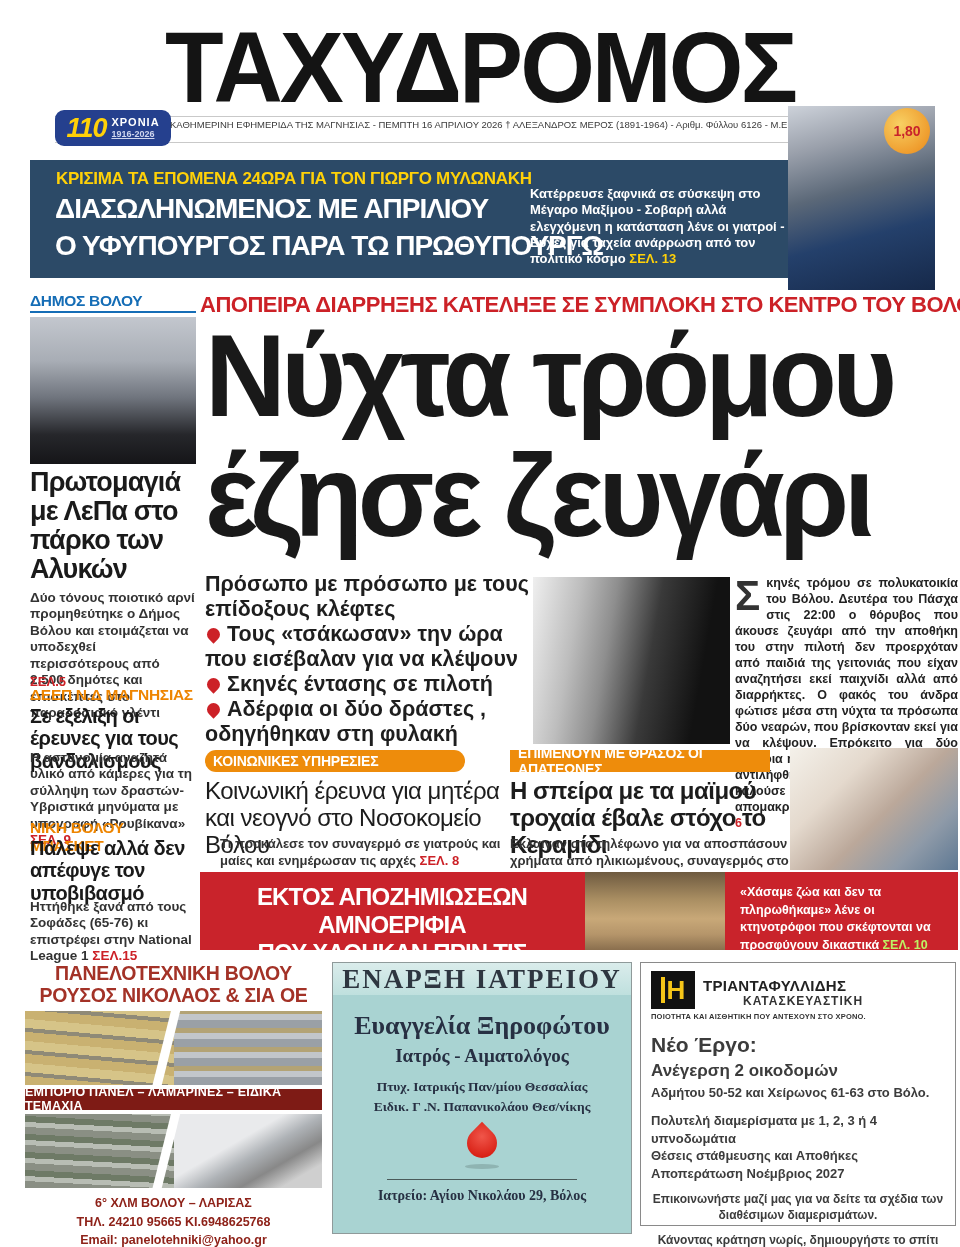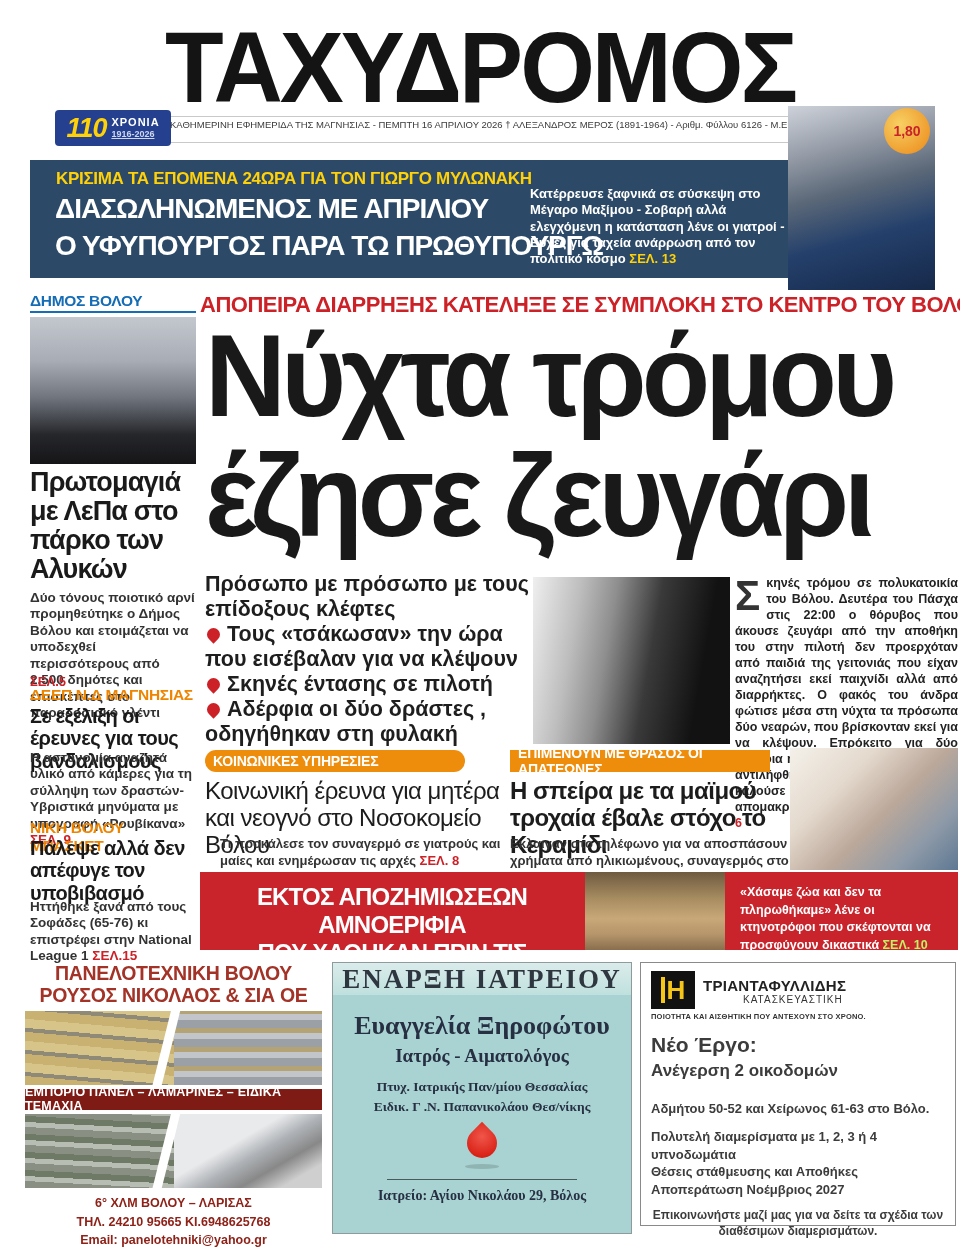"110" #badge { border-radius: 4px -> 9px }
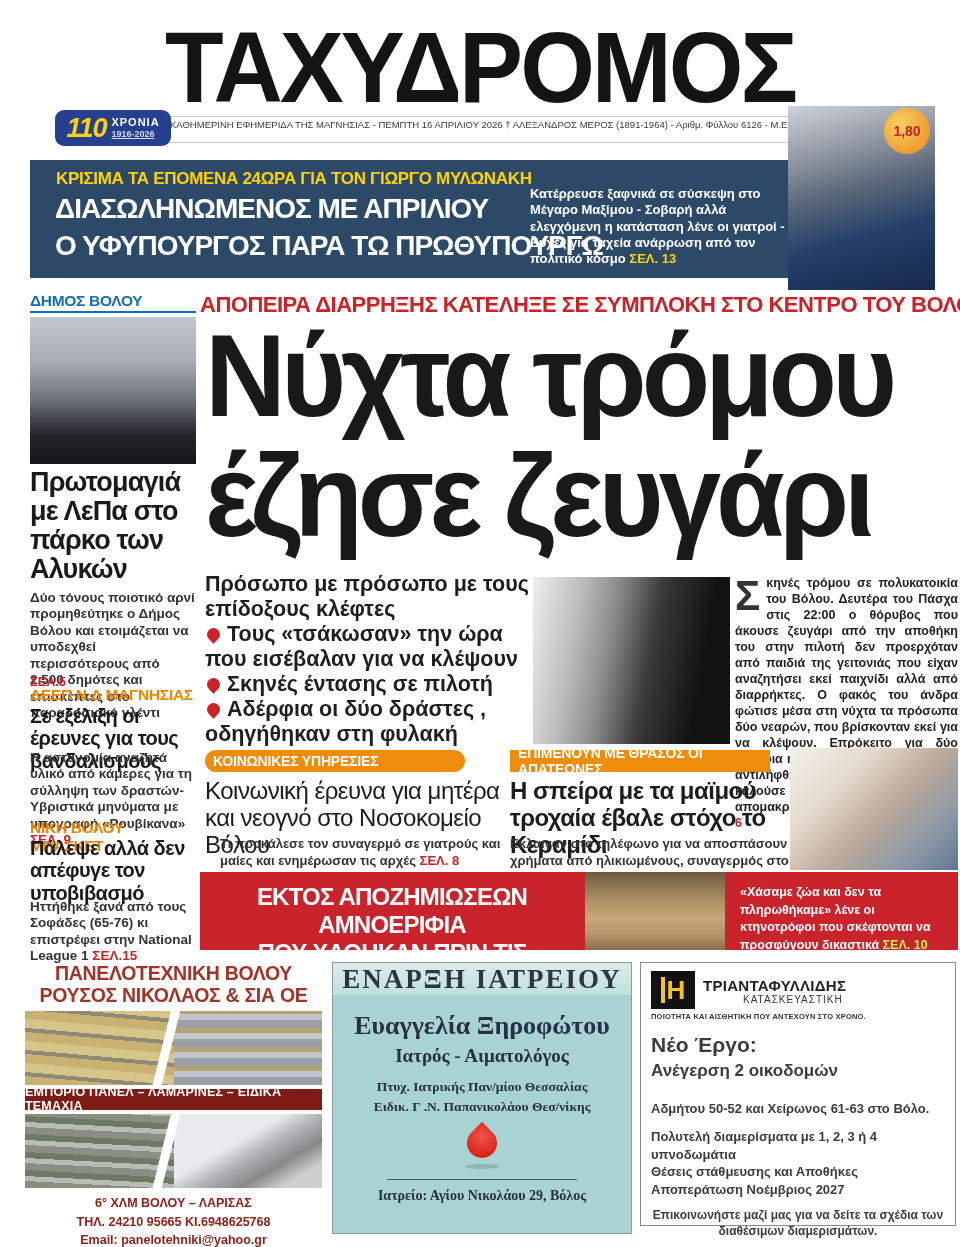"ΚΑΤΑΣΚΕΥΑΣΤΙΚΗ" #brand-sub { font-size: 10px -> 12px; font-weight: 400 -> 700 }
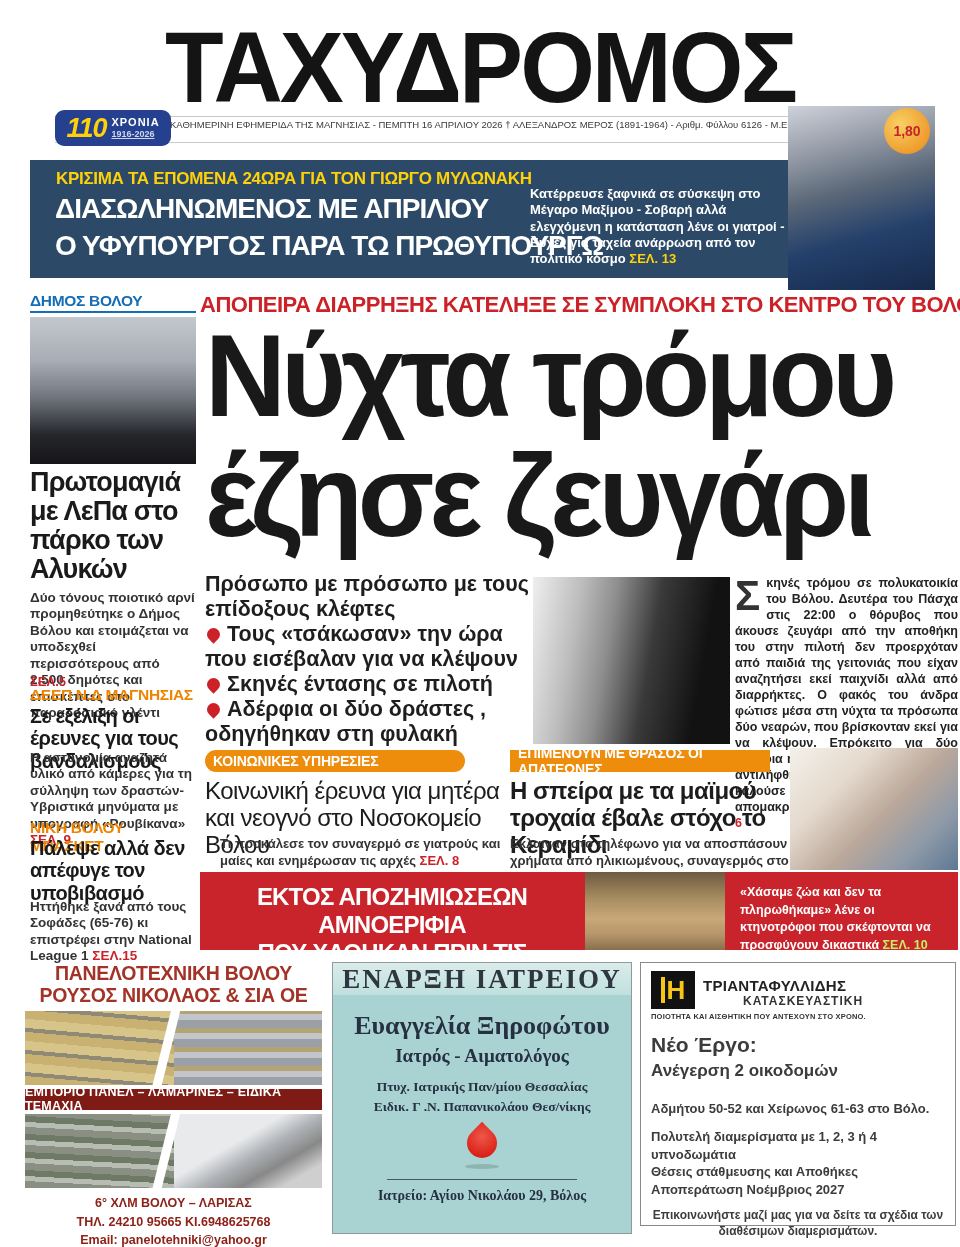"Αδμήτου 50-52 και Χείρωνος 61-63" #location { margin-top: 20px -> 4px }
